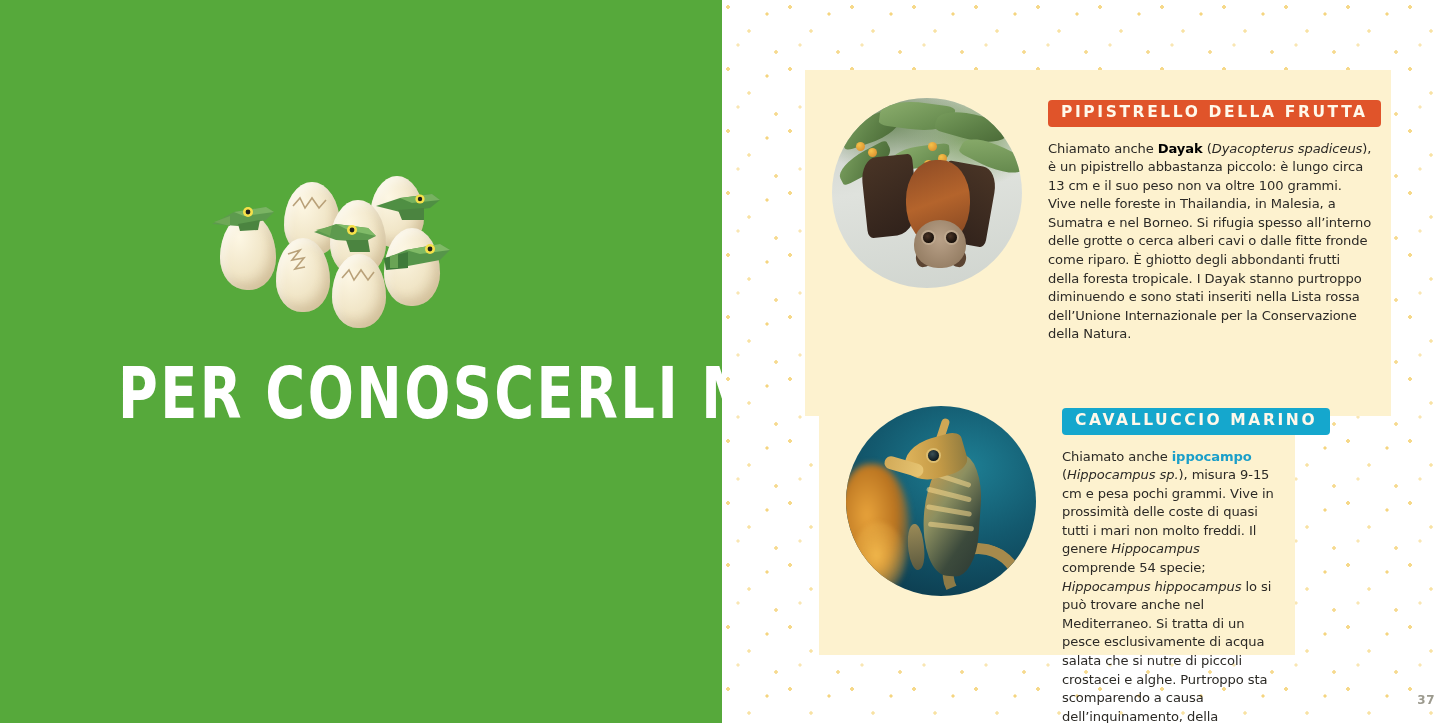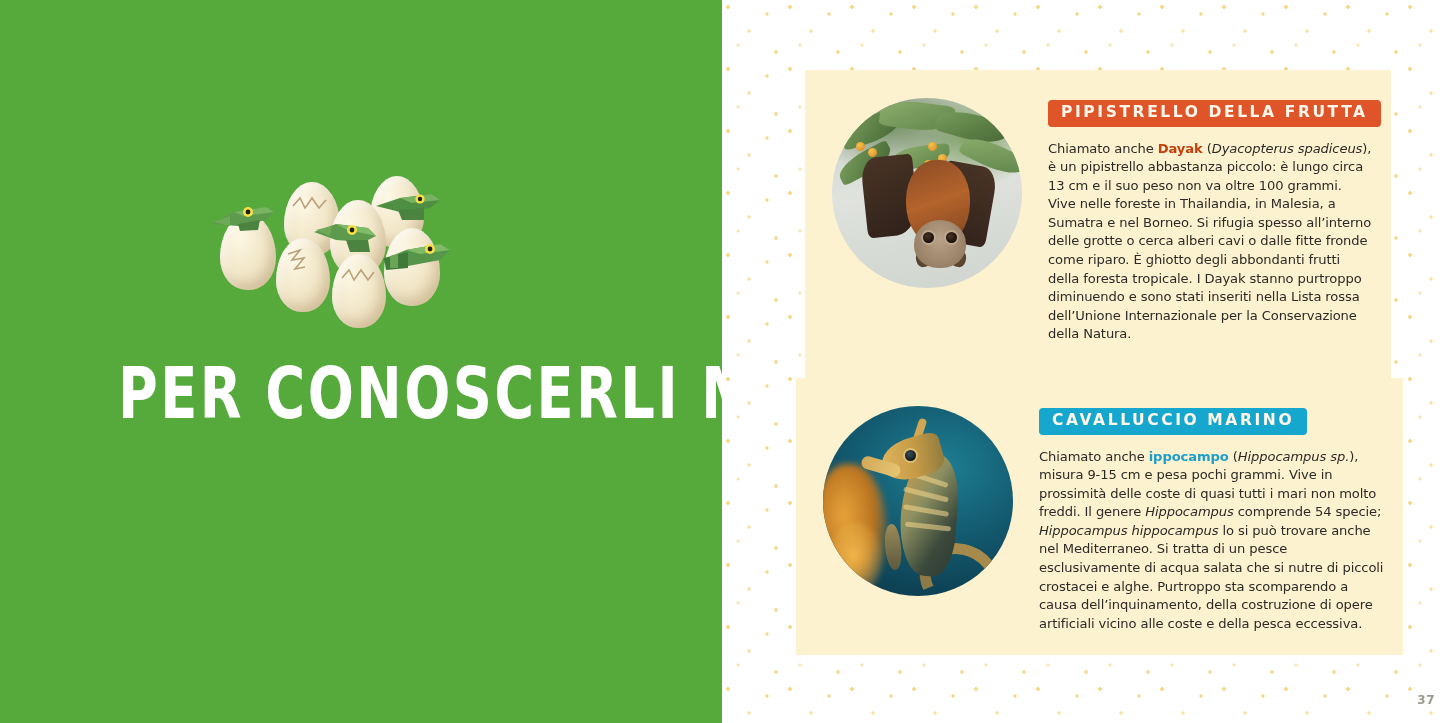"Dayak" .hl-orange { color: #c2410c -> #000000 }
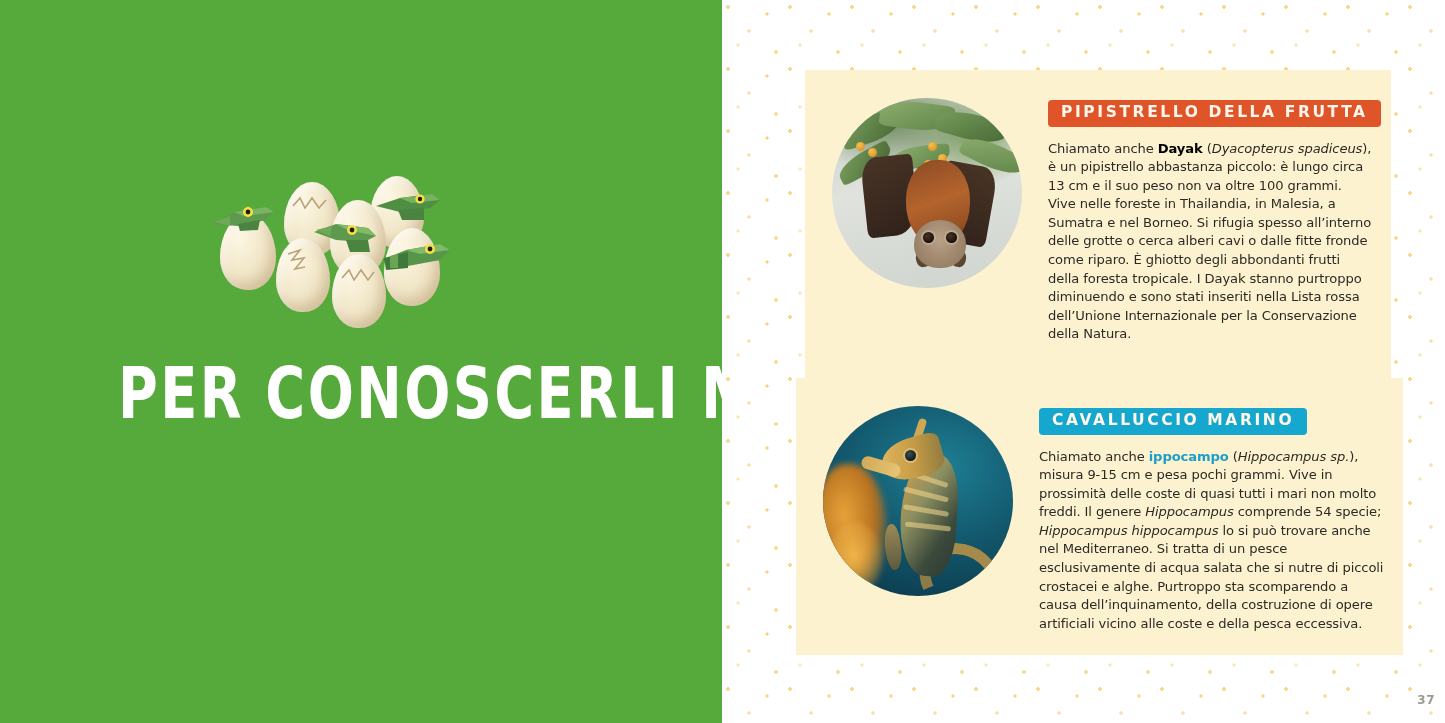"CAVALLUCCIO MARINO" #card-sea { left: 74px -> 97px; width: 607px -> 476px }
